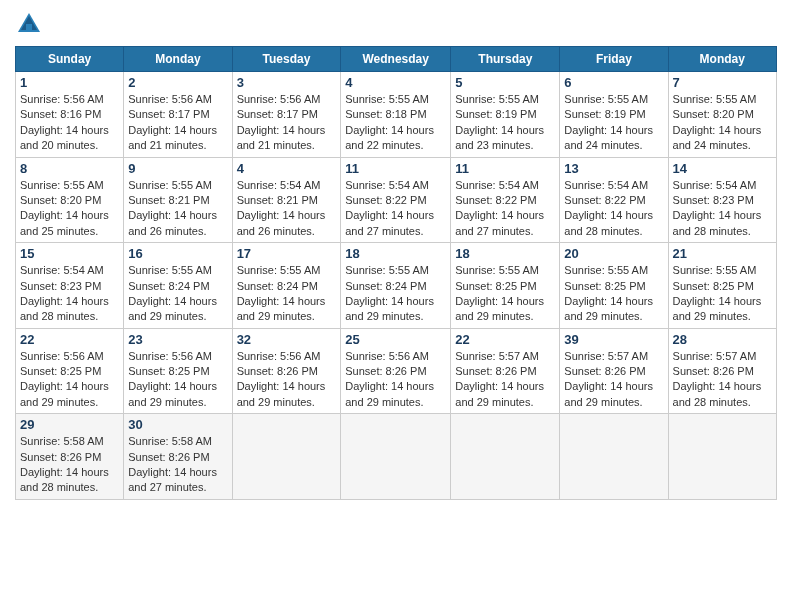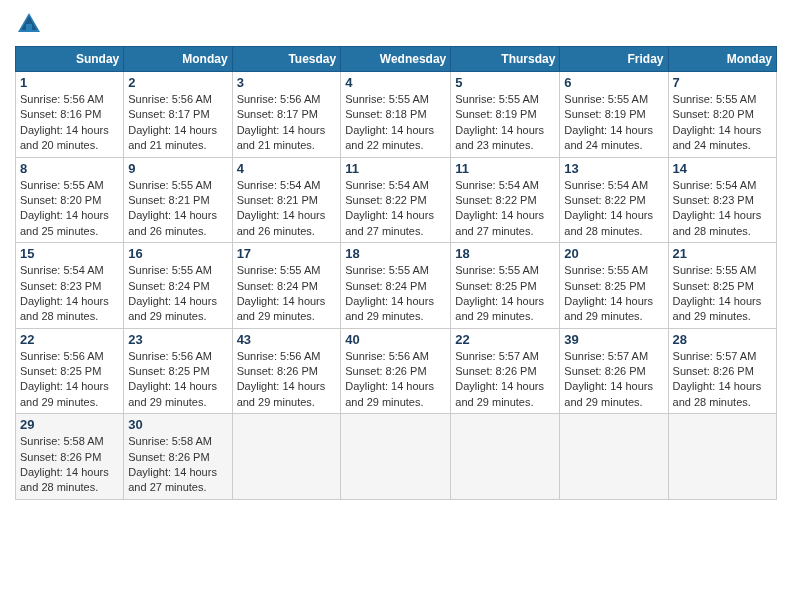"Sunday" .calendar thead th { text-align: right -> center }
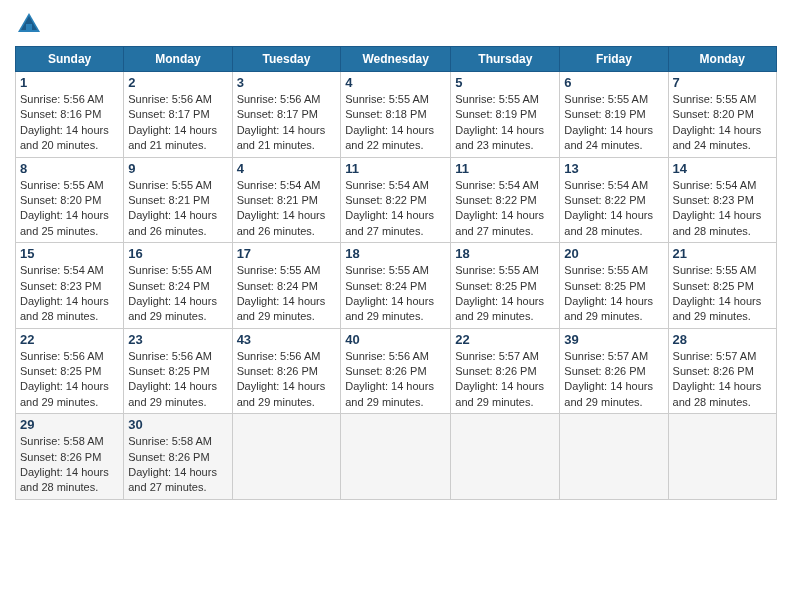"43" span.day-num { text: 43 -> 32 }
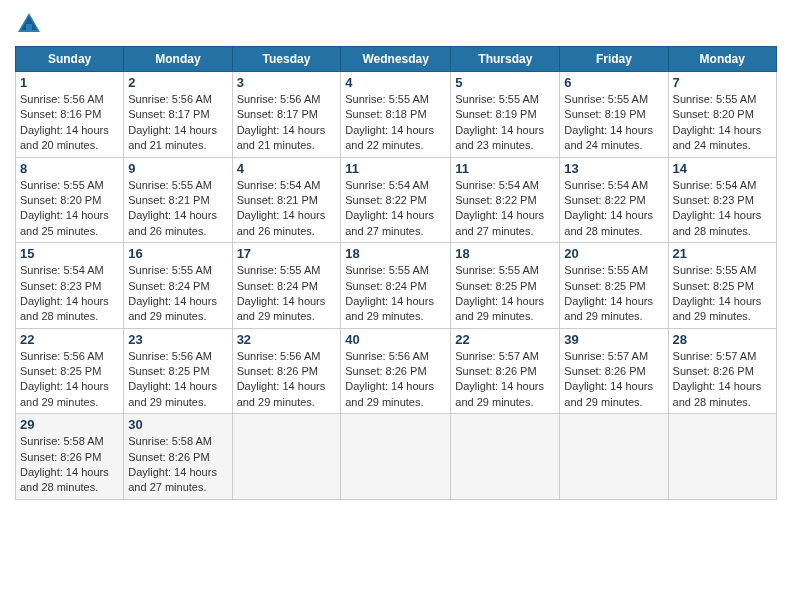"40" span.day-num { text: 40 -> 25 }
